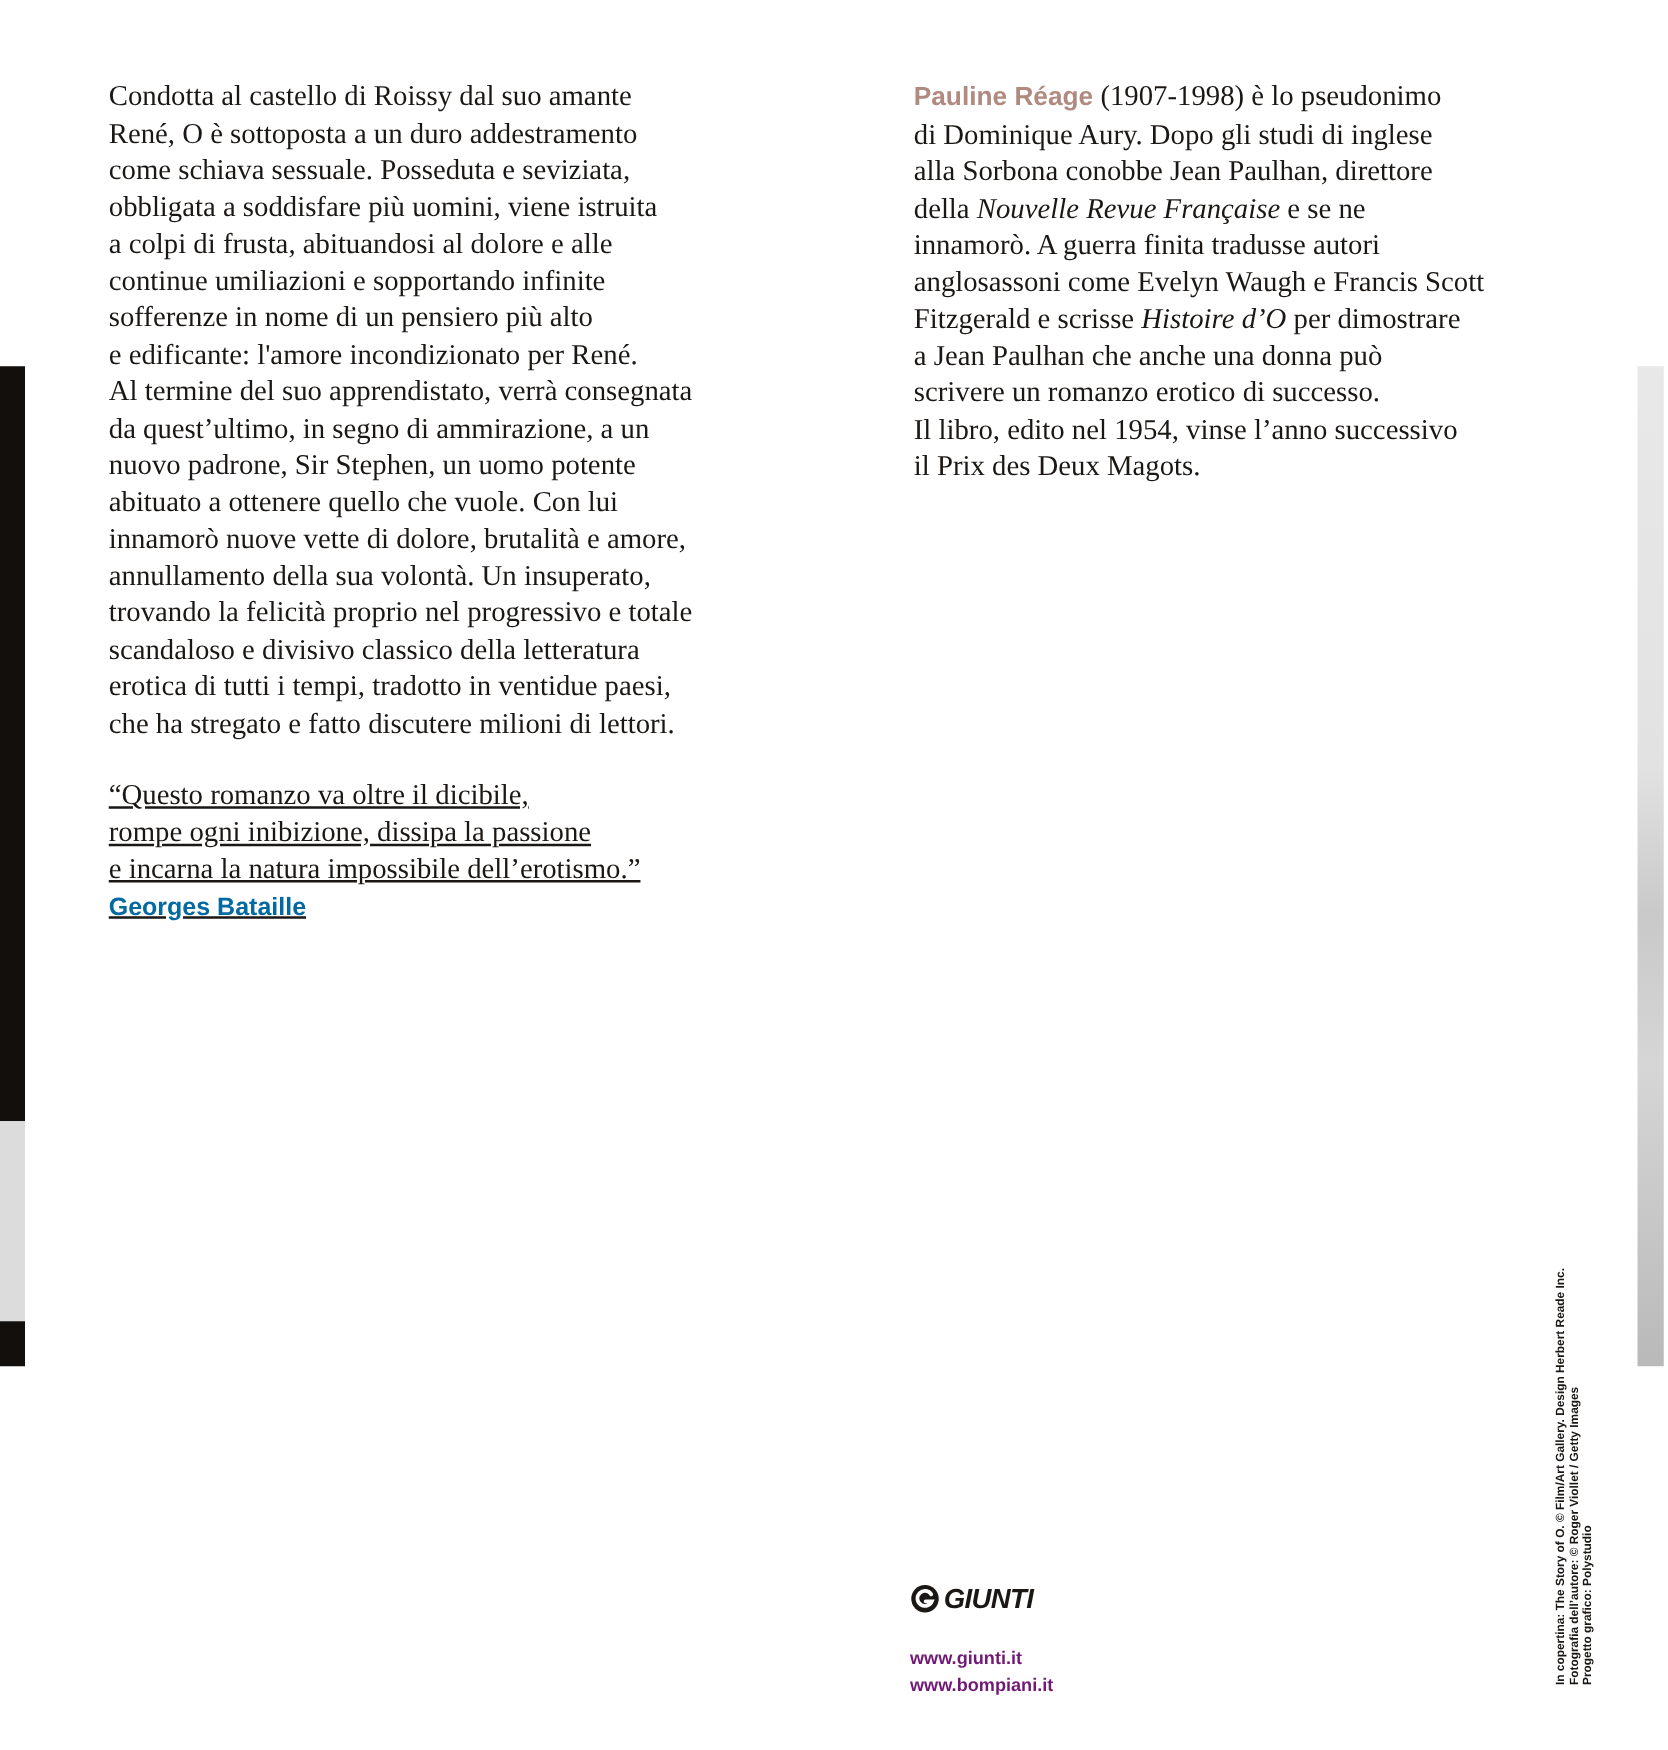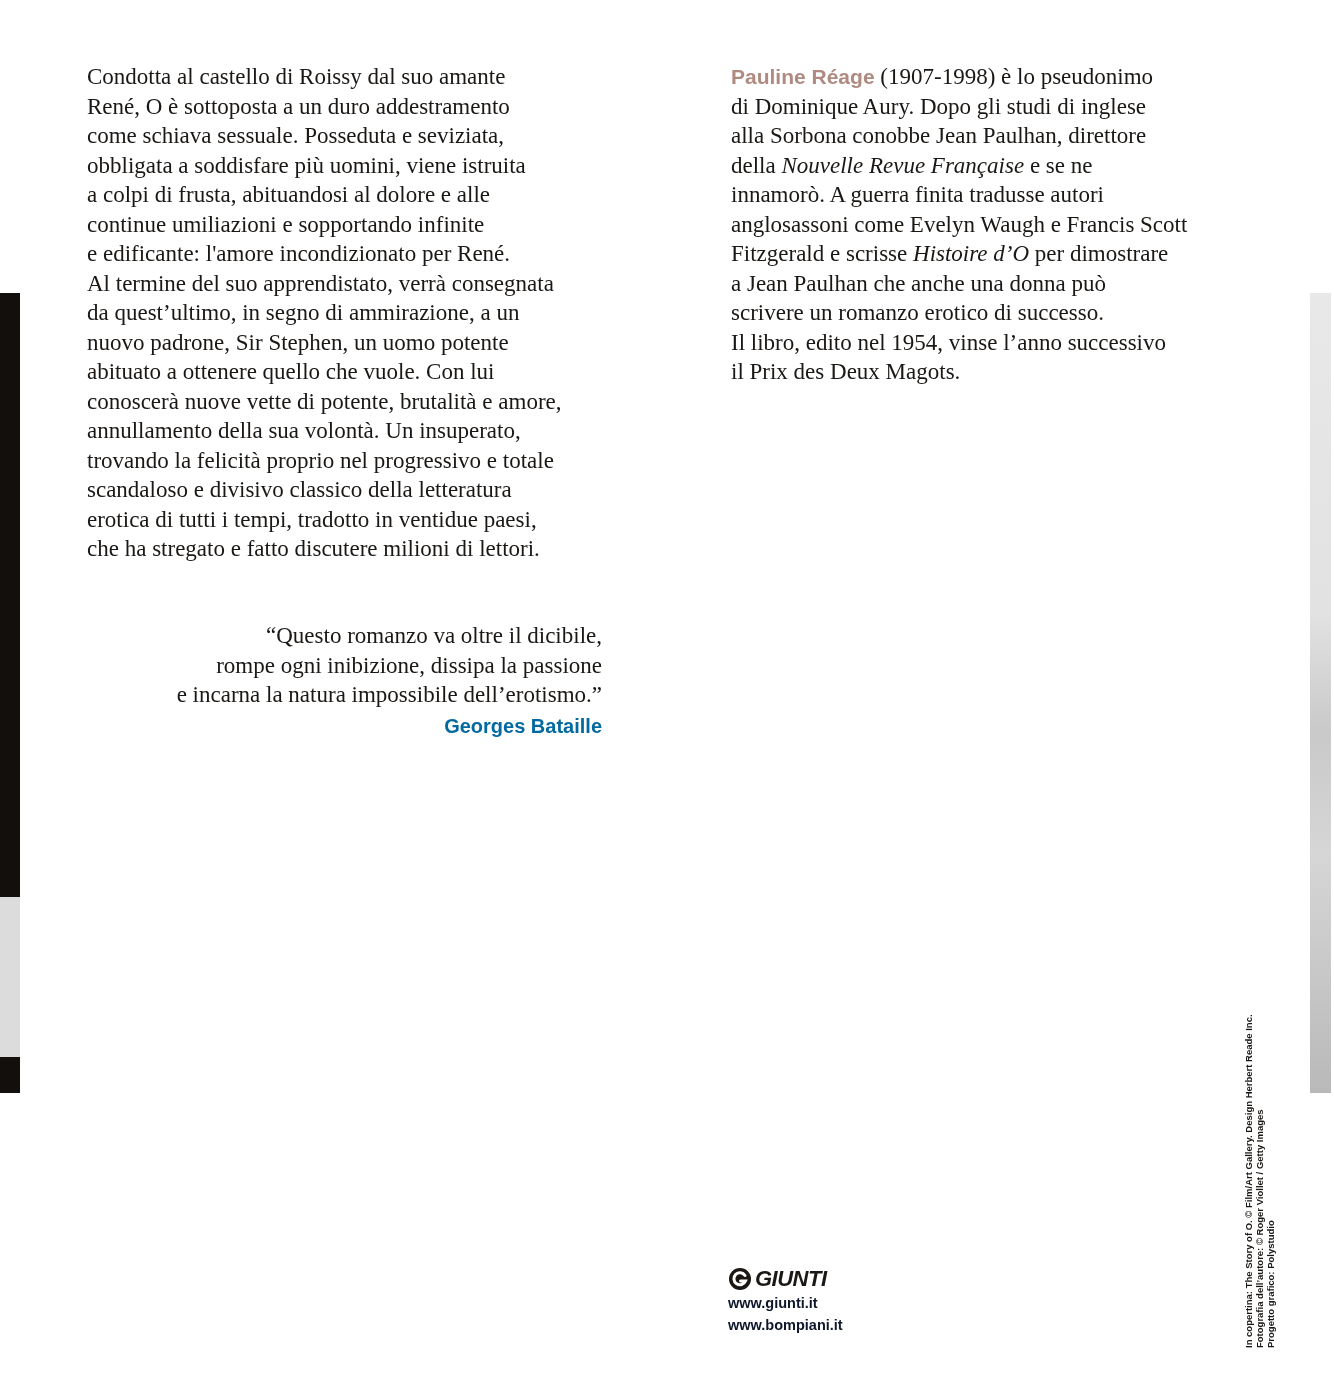"sofferenze in nome di un" span.line { html: none -> <span>sofferenze in nome di un pensiero più alto</span> }
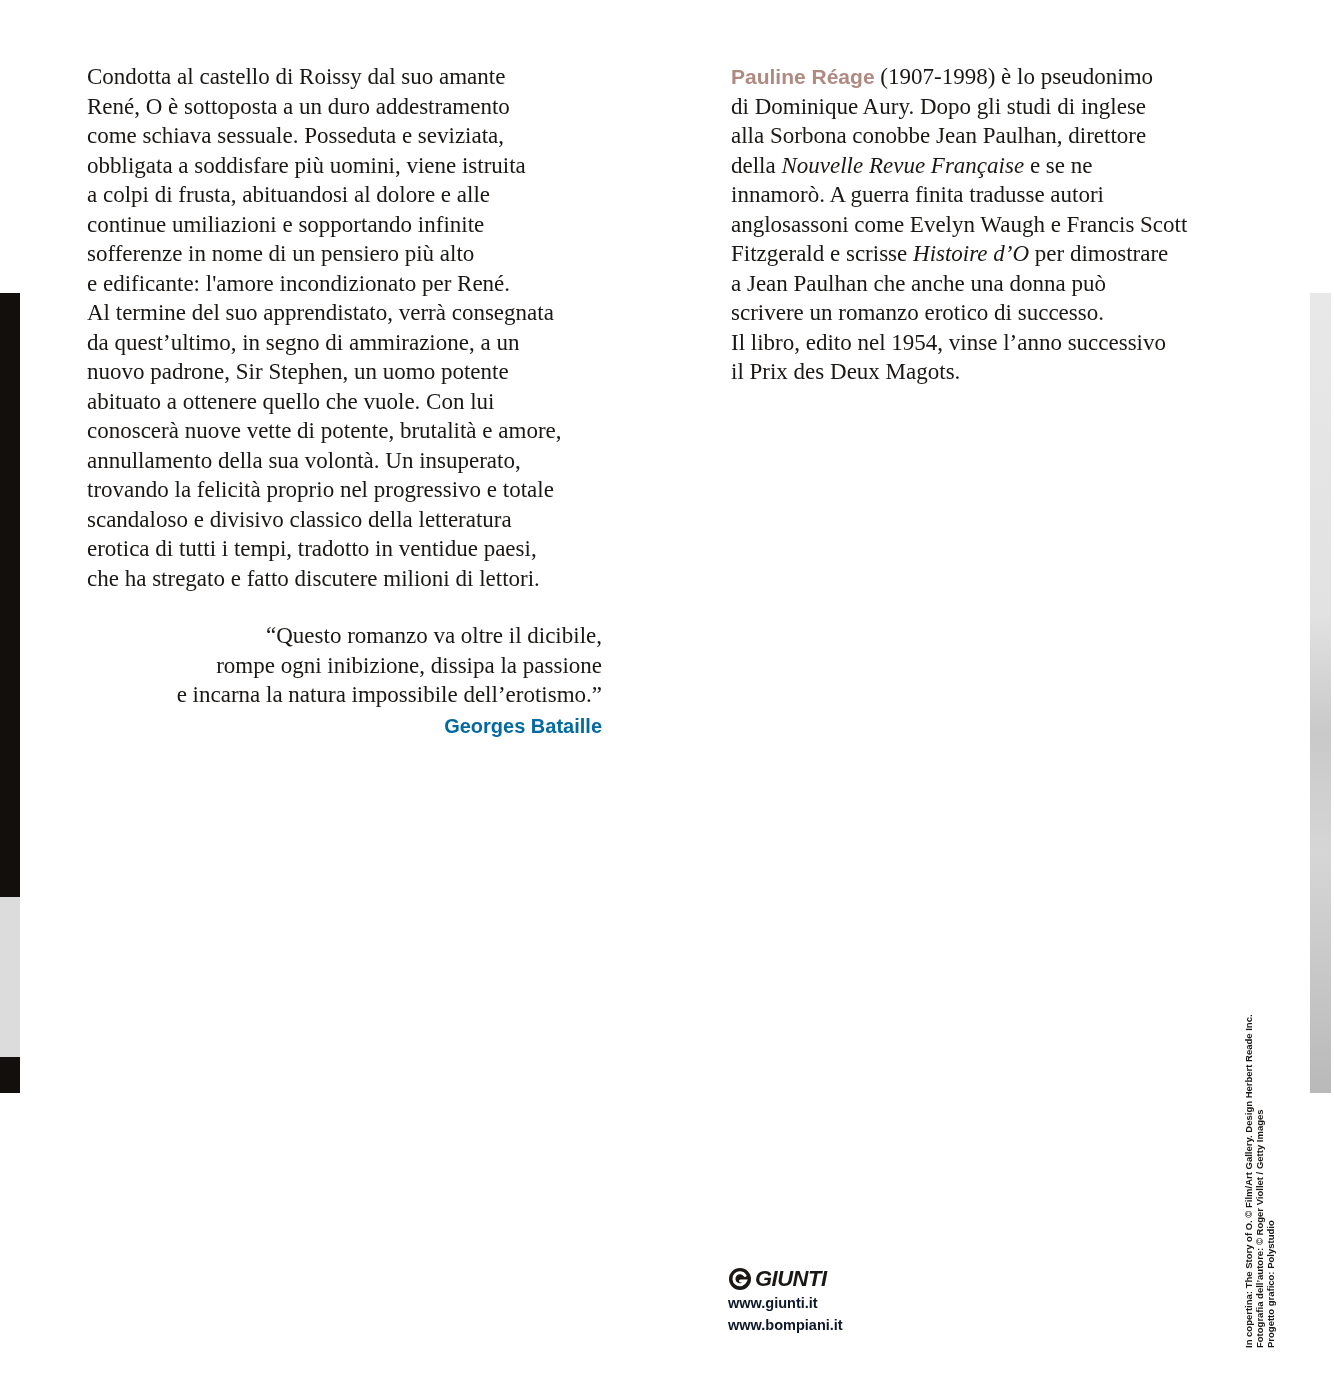"conoscerà nuove vette di potente," span.line { text: conoscerà nuove vette di potente -> innamorò nuove vette di dolore }
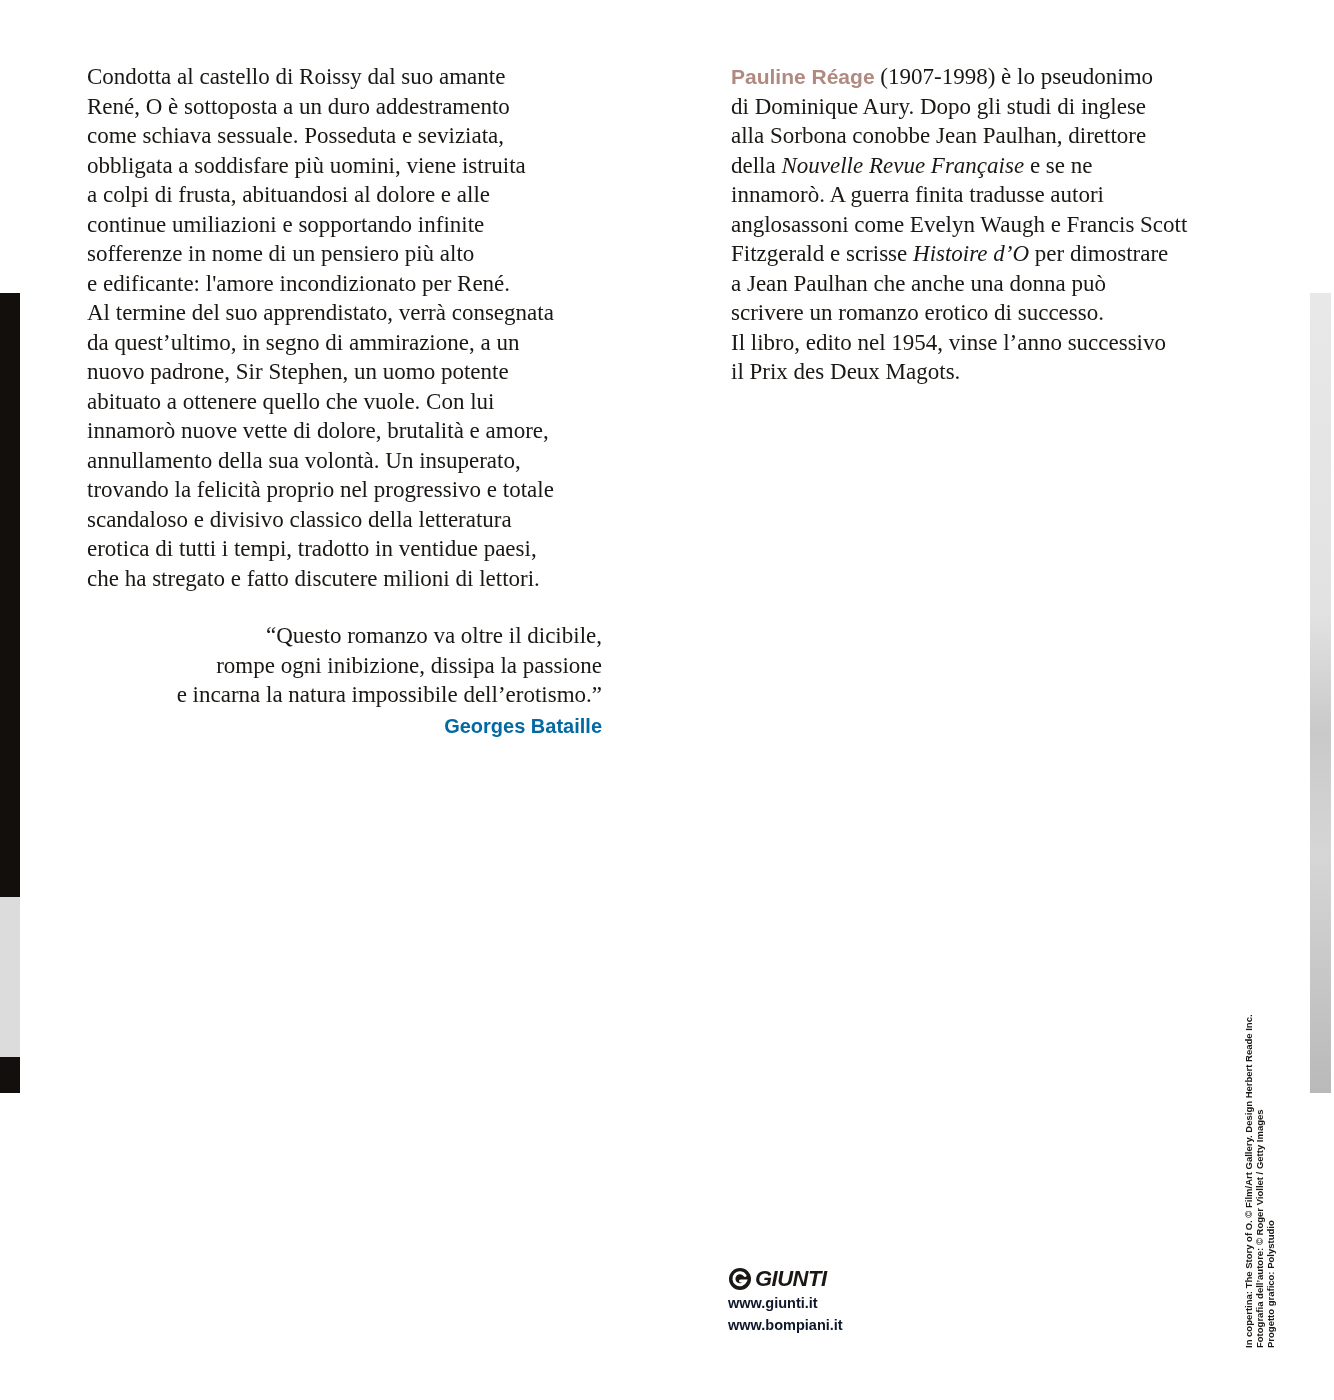"“Questo romanzo va oltre il" .quote { text-align: right -> left; text-decoration: none -> underline }
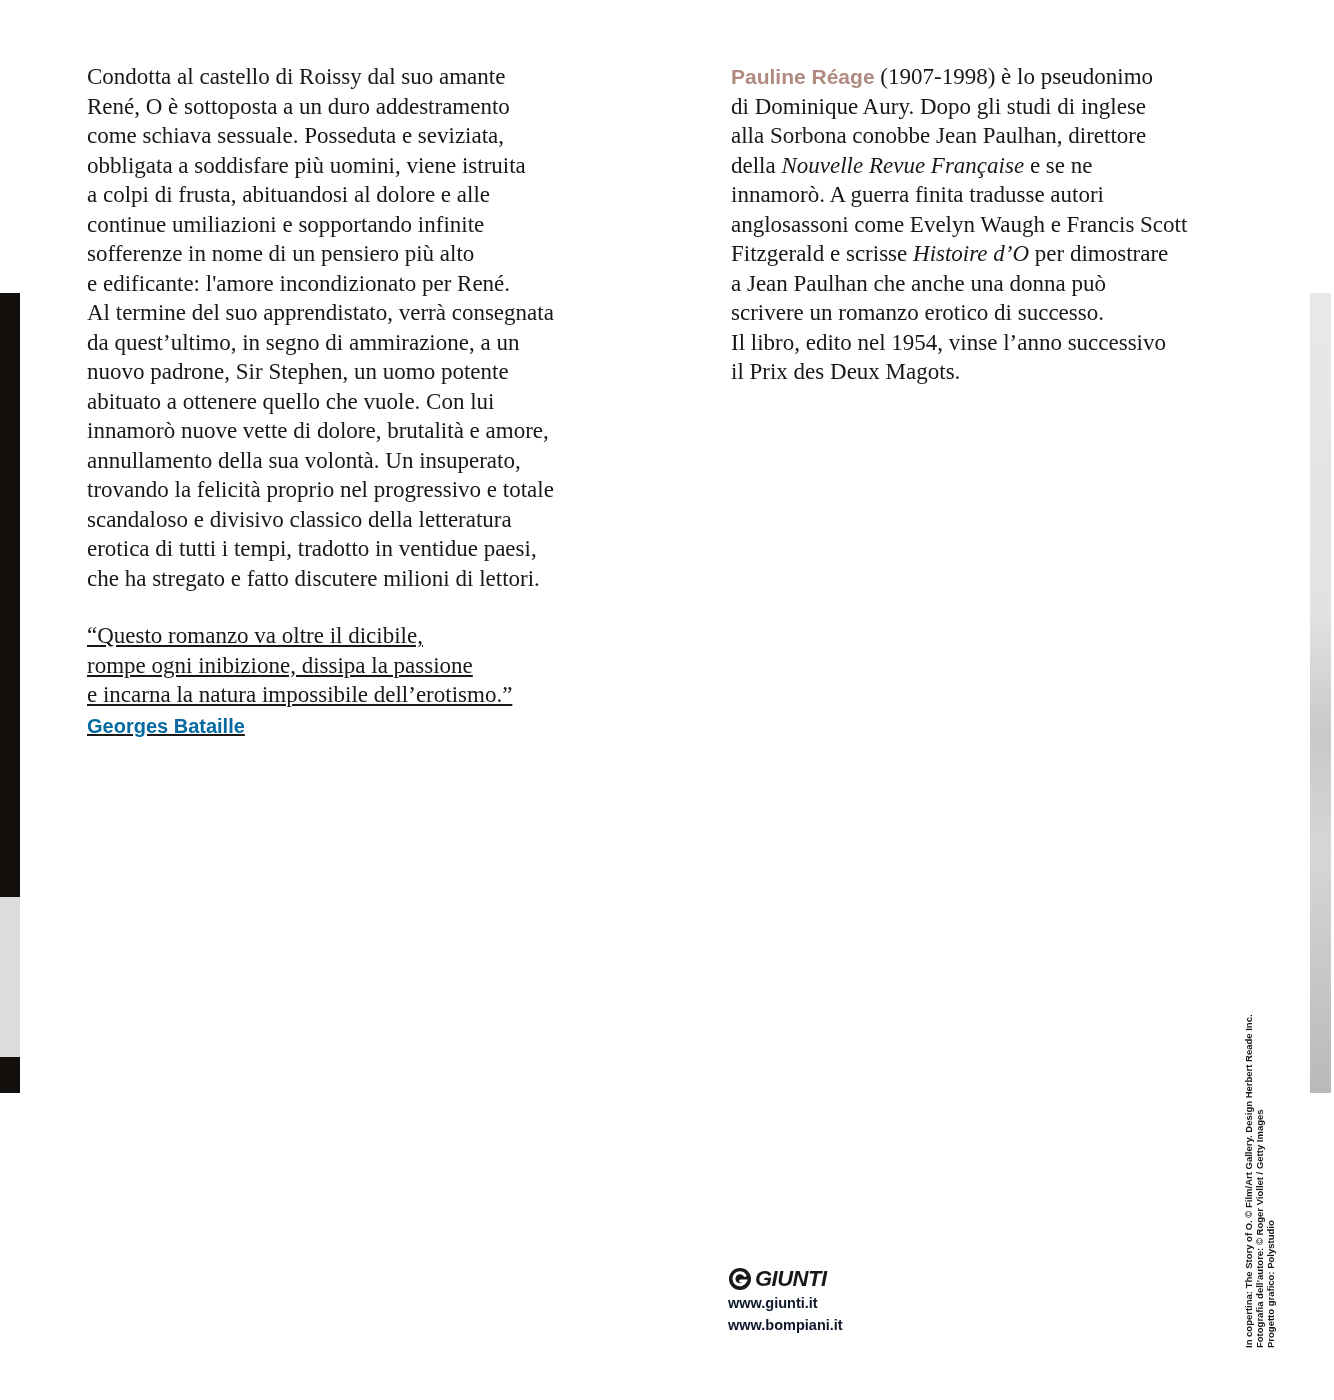"www.giunti.it" .urls { color: #0f172a -> #701a75; margin-top: 0 -> 24px }
